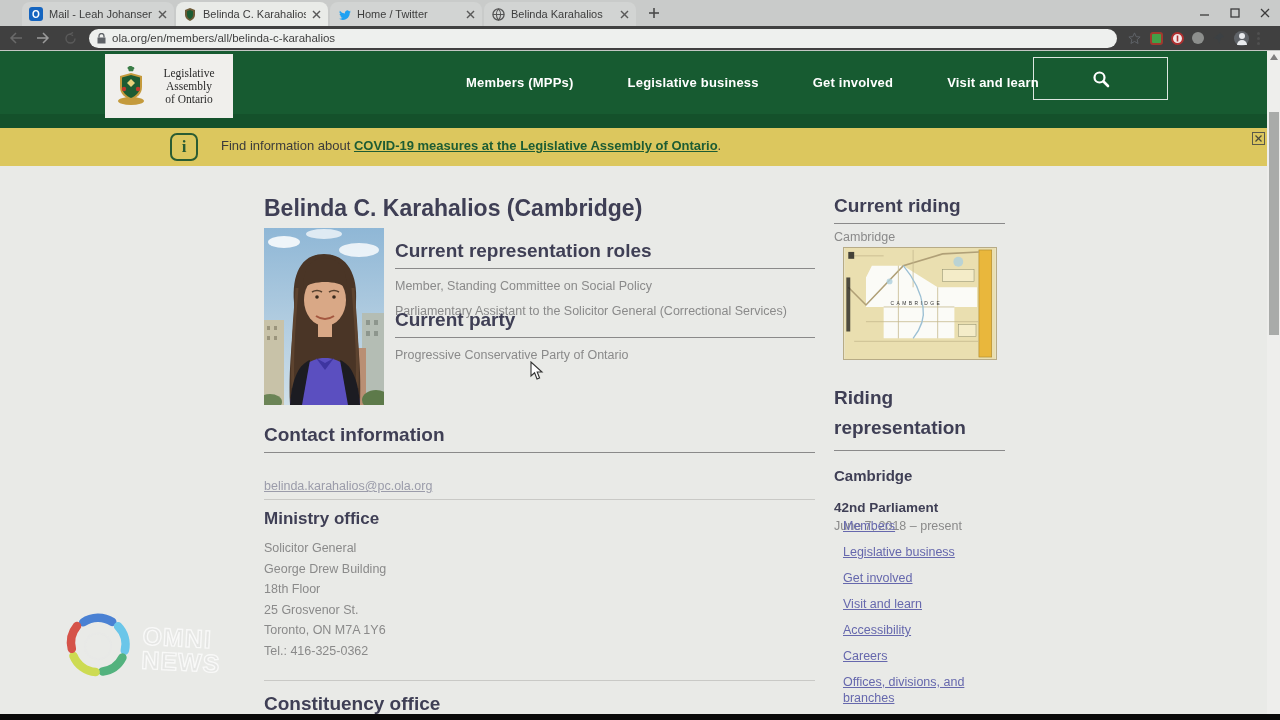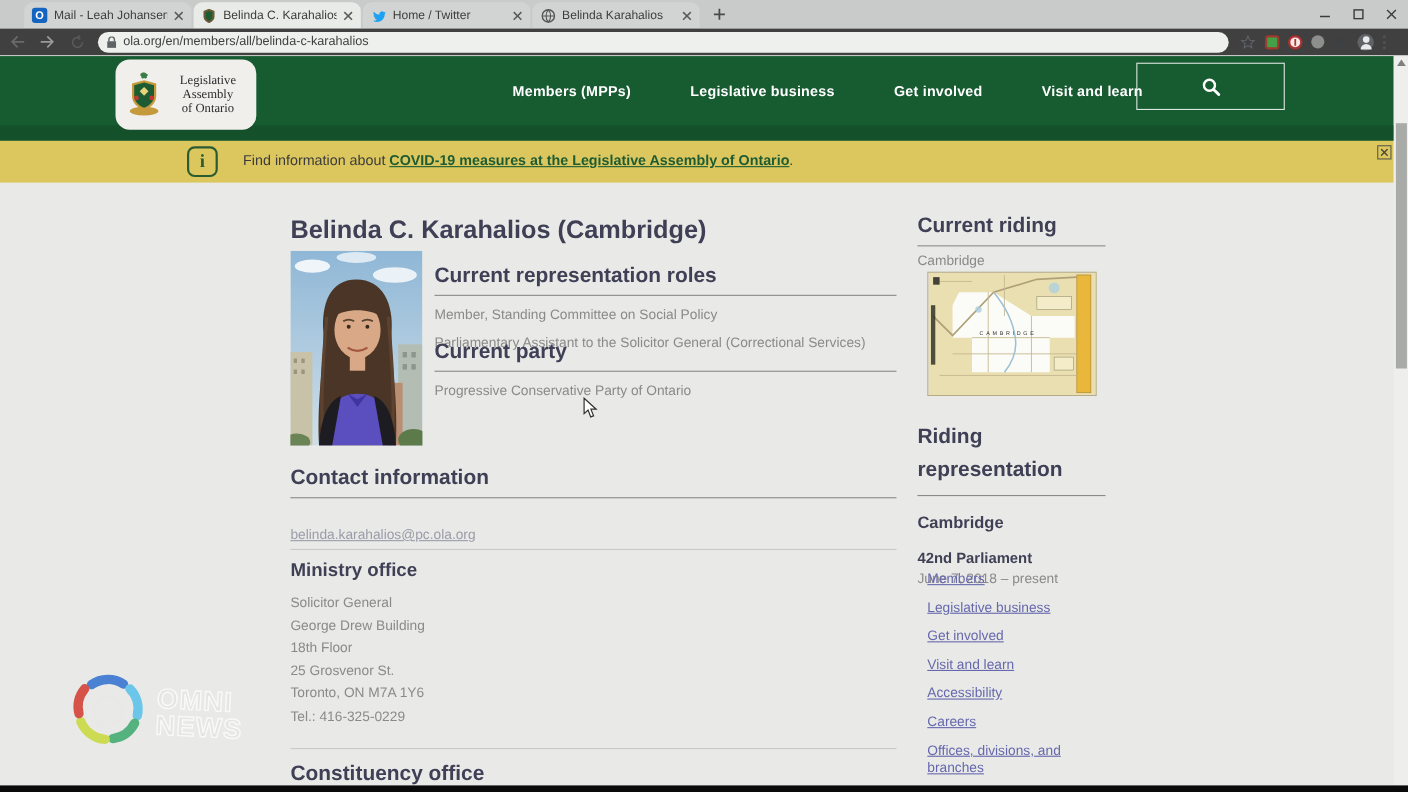"Legislative" .logo-box { border-radius: 13px -> none }
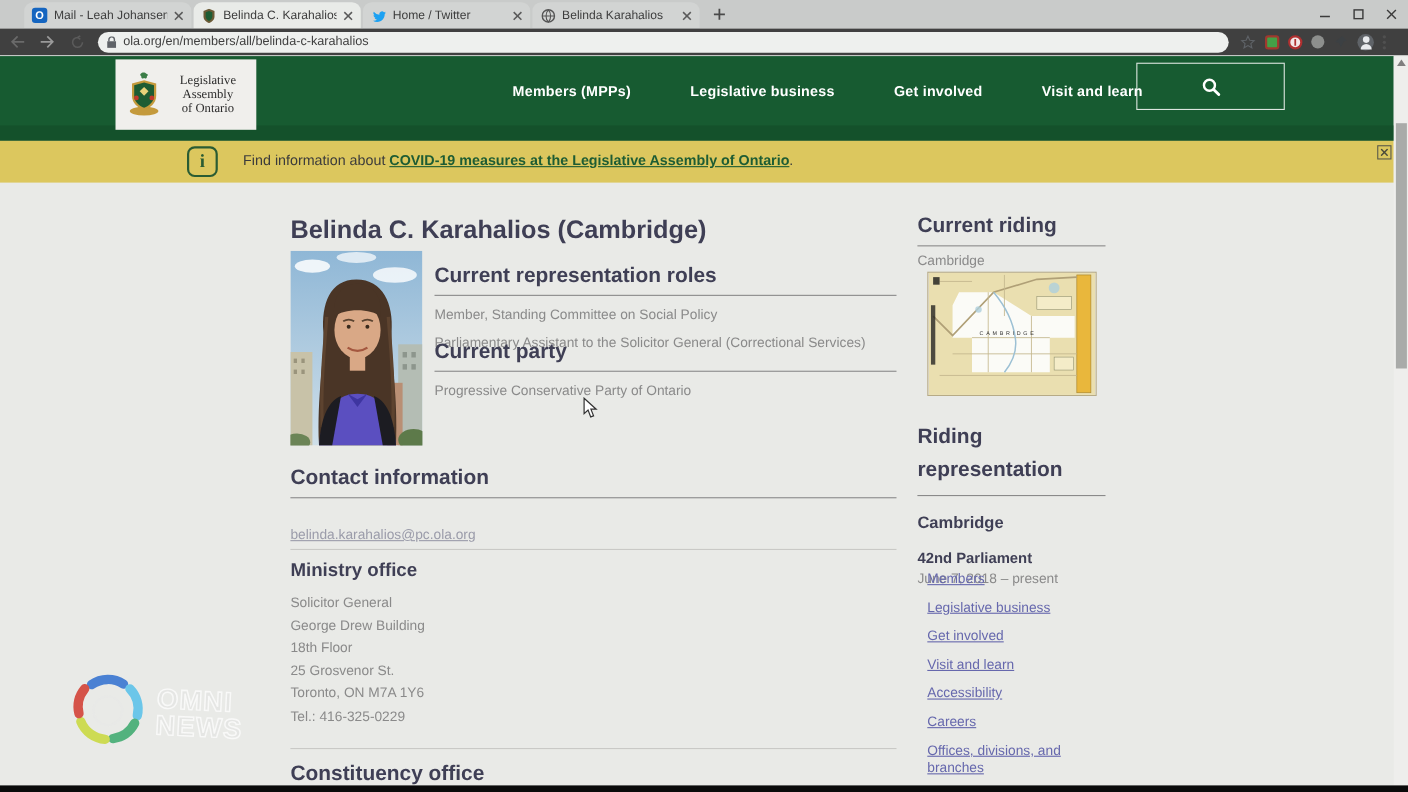"Tel.: 416-325-0229" div { text: 416-325-0229 -> 416-325-0362 }
